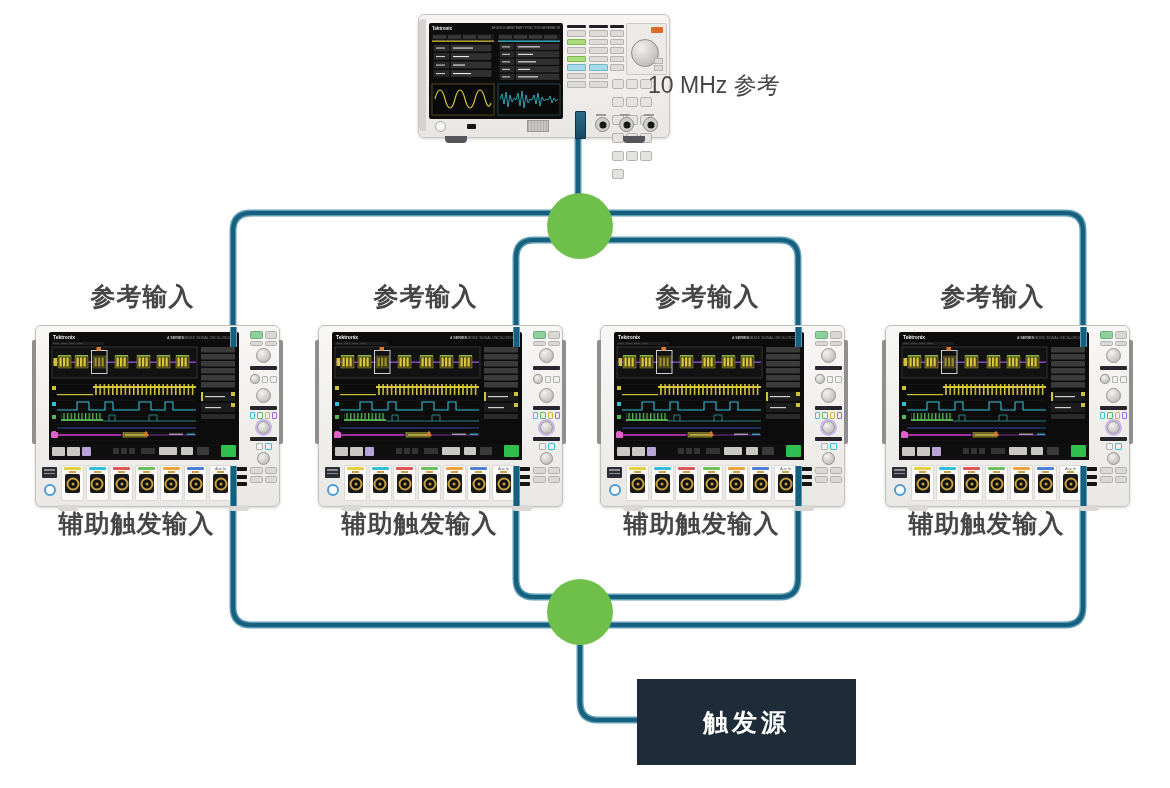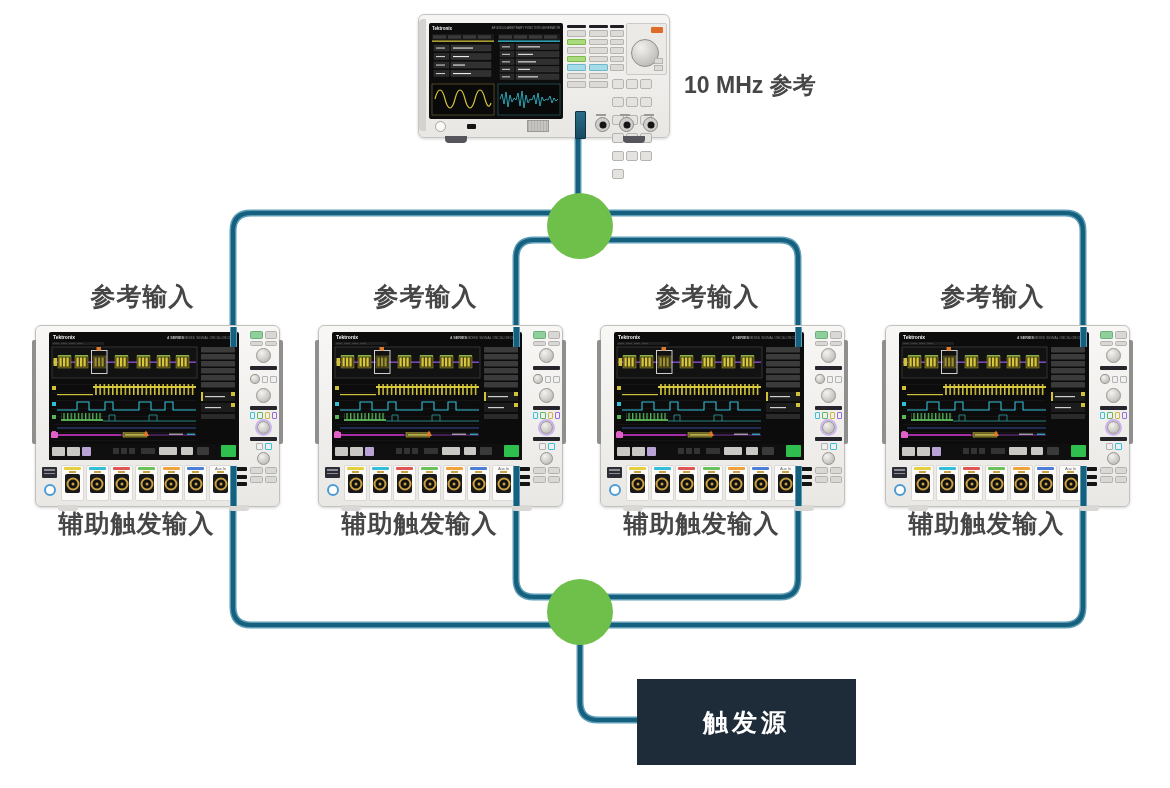"10 MHz 参考" .glabel { font-weight: 700 -> 400; left: 684px -> 648px }
